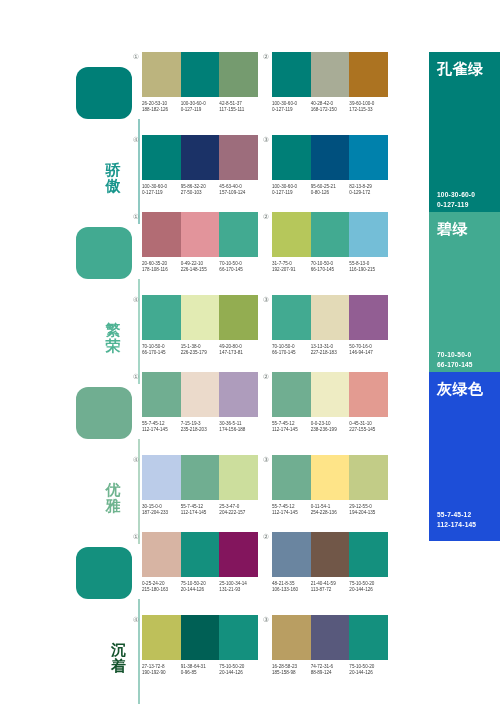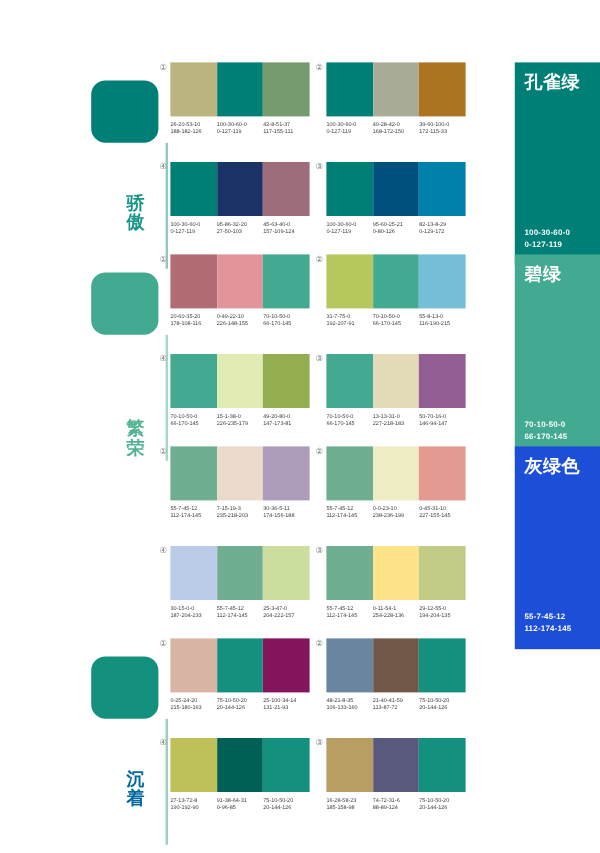"繁荣" div.mood-word { margin-top: 28px -> none }
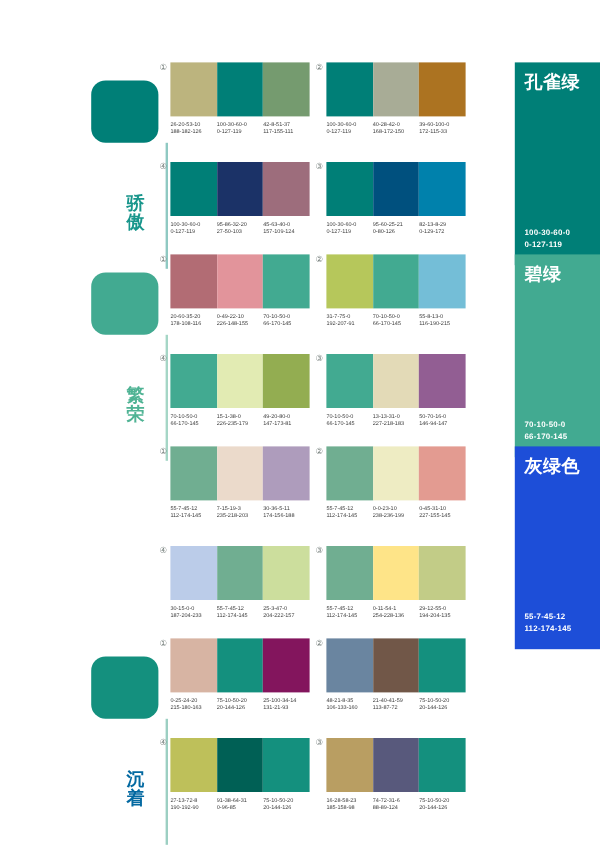"优雅" div.moodcol { html: none -> <div> <div></div> <div></div> <div>优雅</div> </div> }
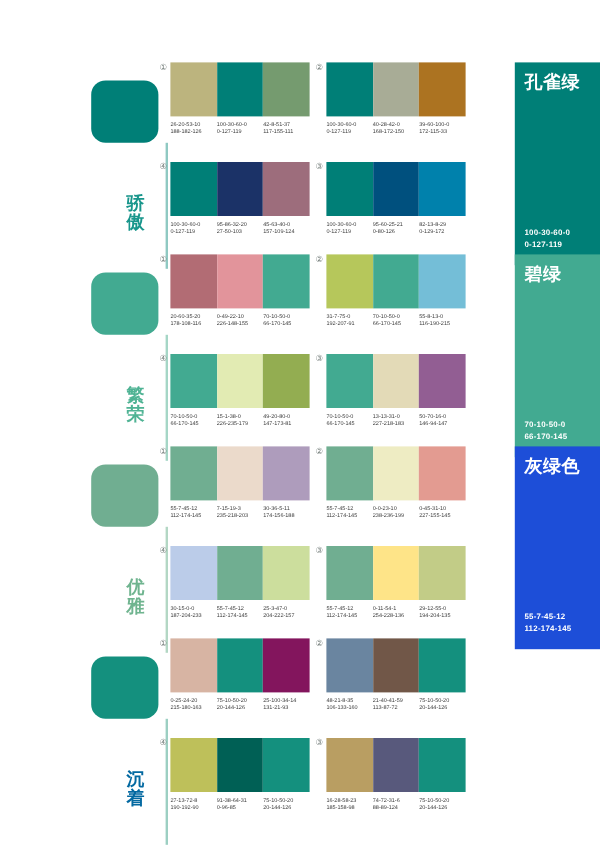"沉着" div.mood-word { color: #0369a1 -> #14532d; text-align: none -> right }
